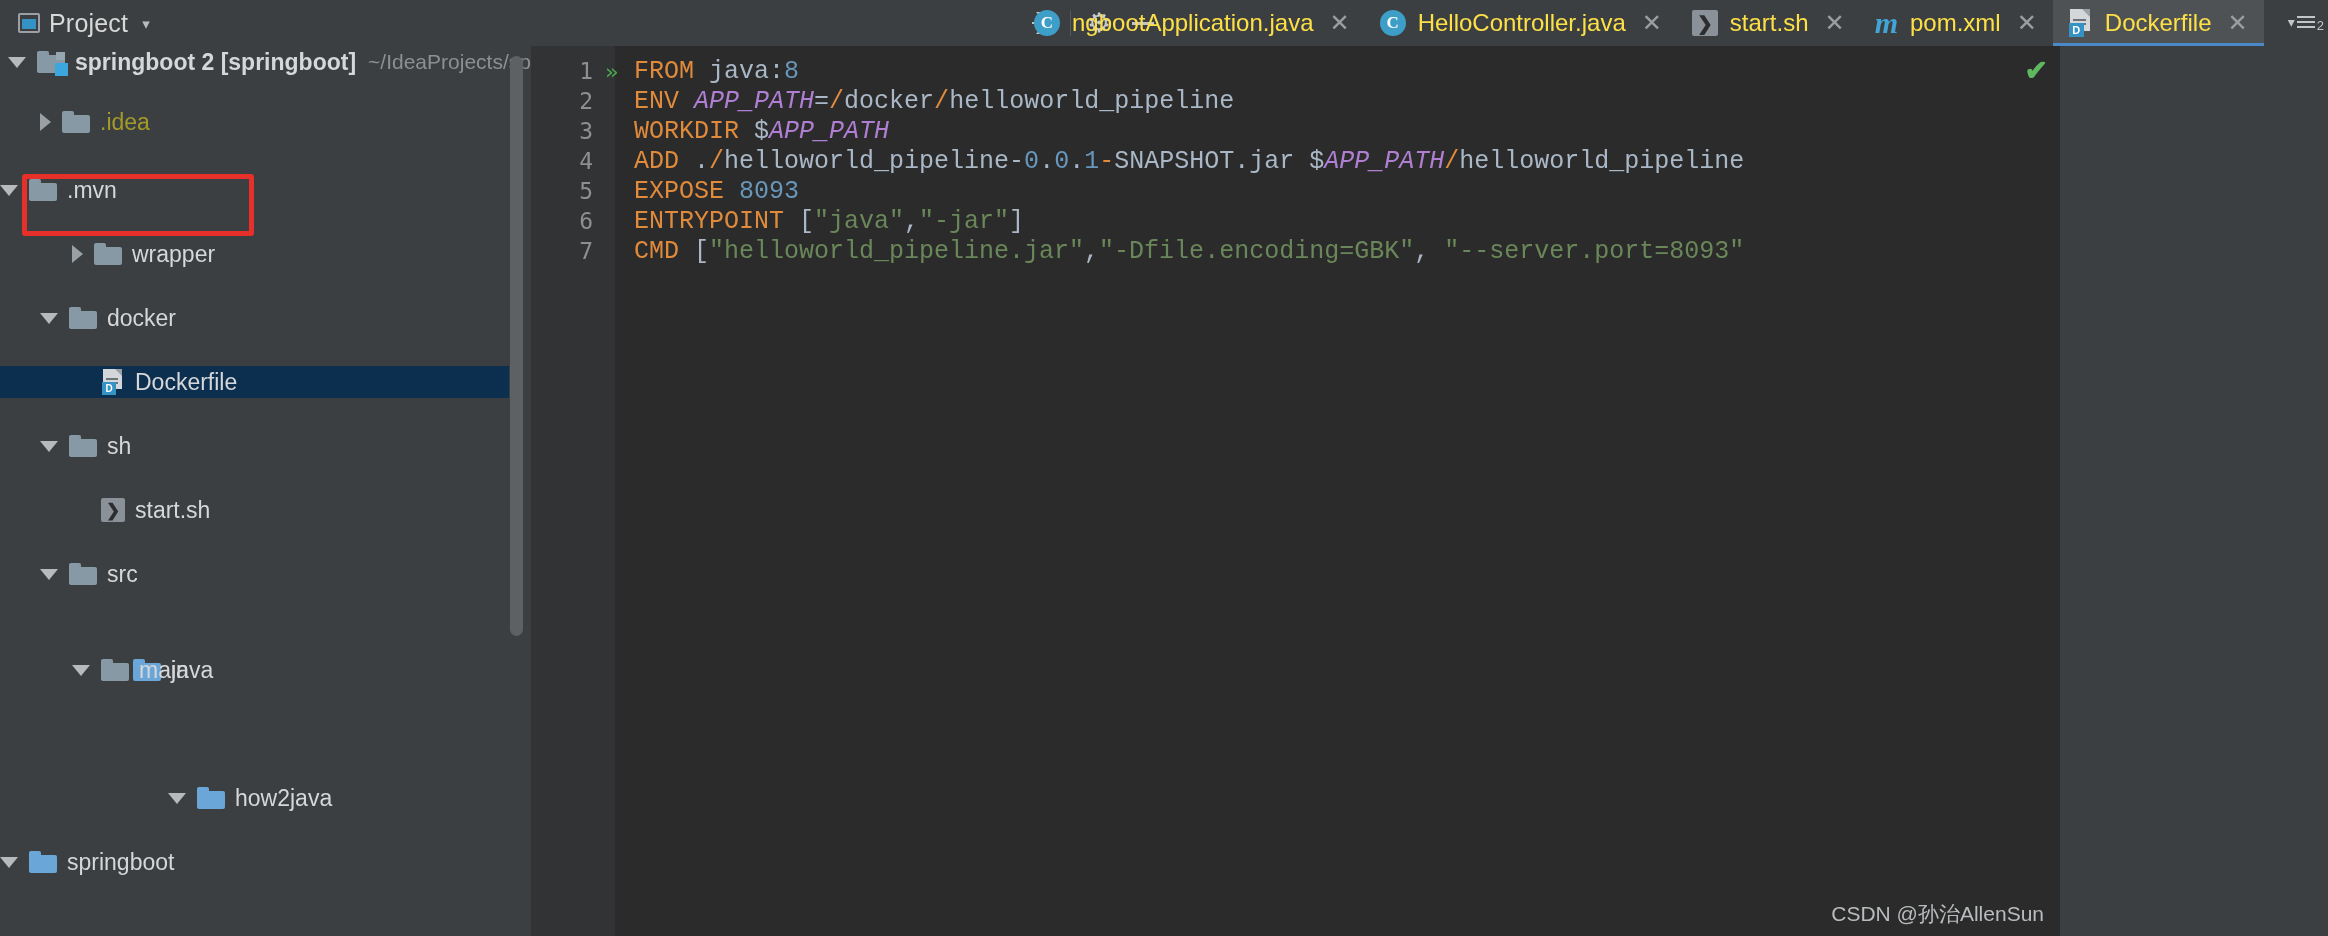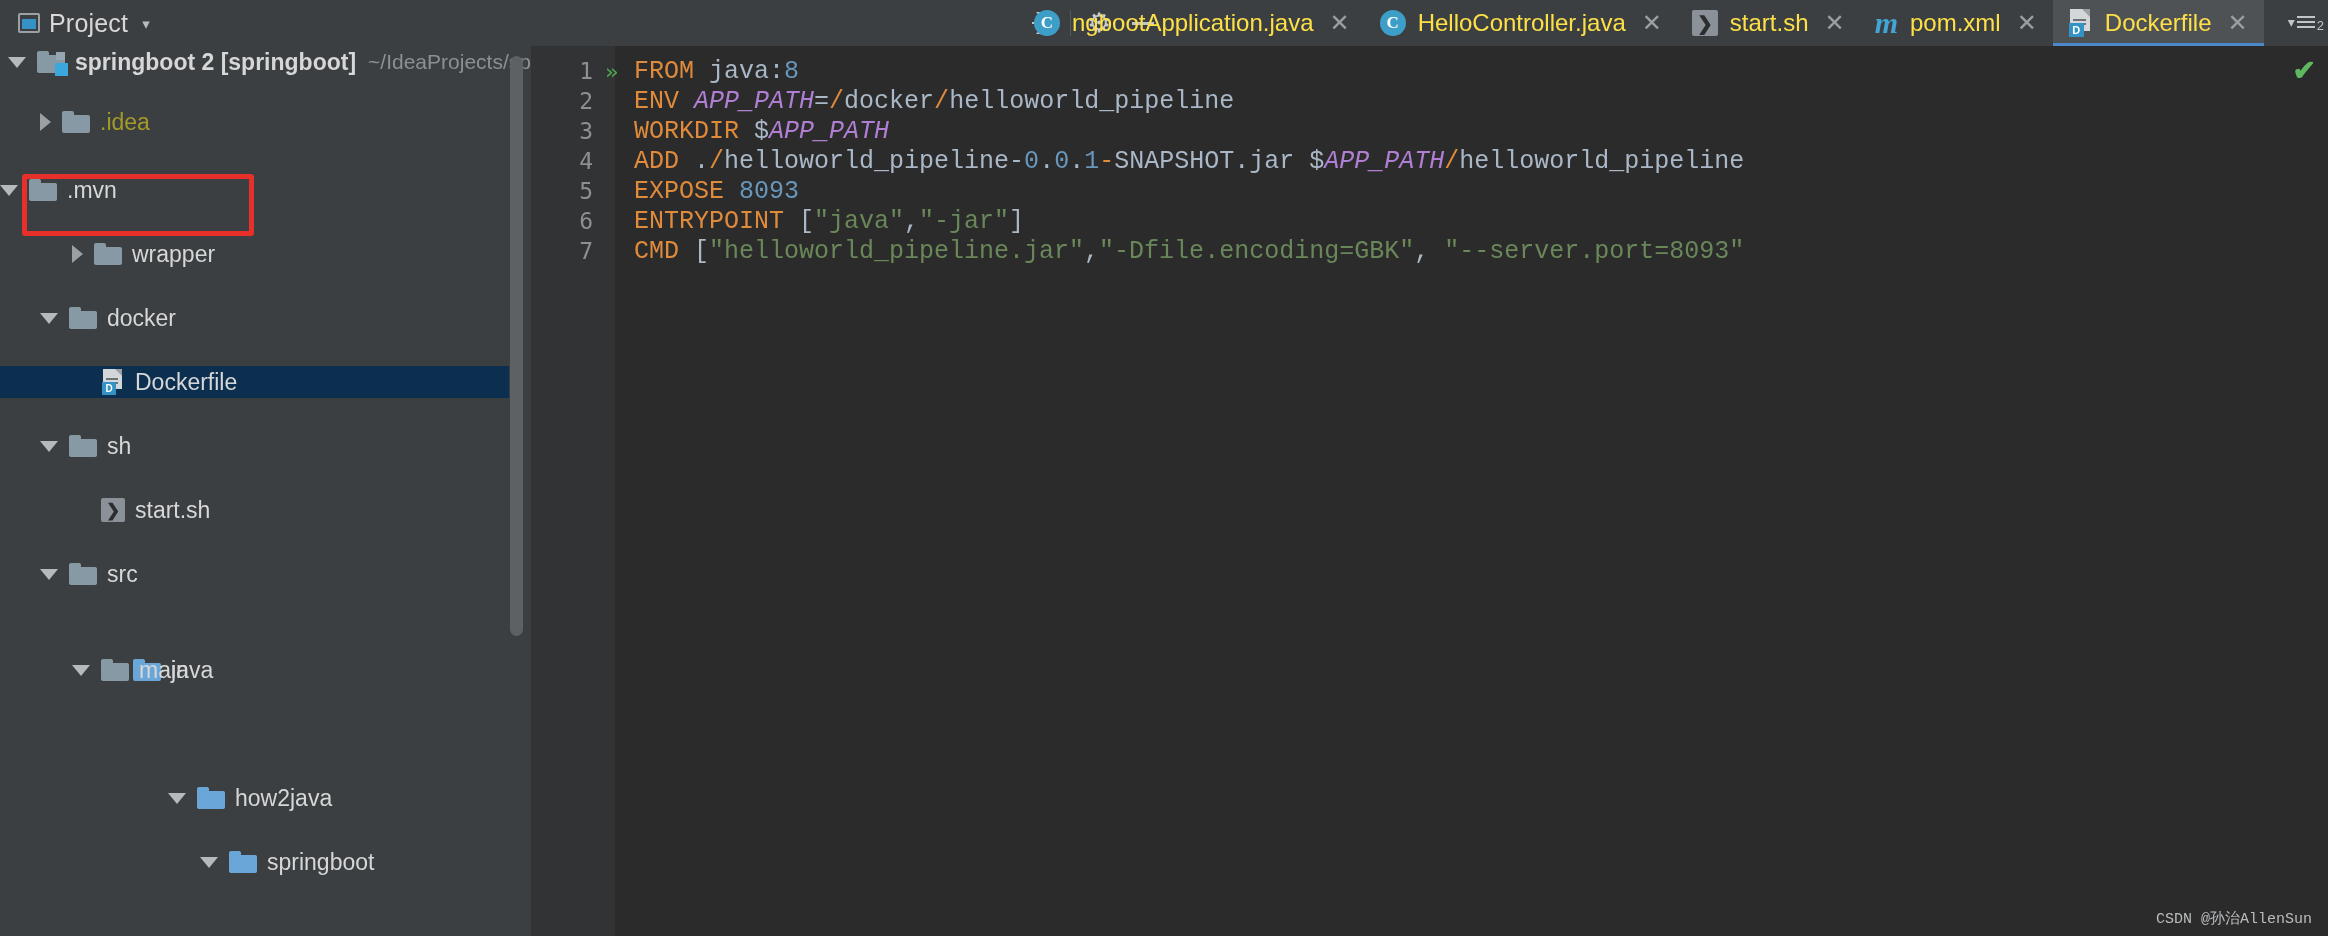"Project" #app { width: 2328px -> 2060px }
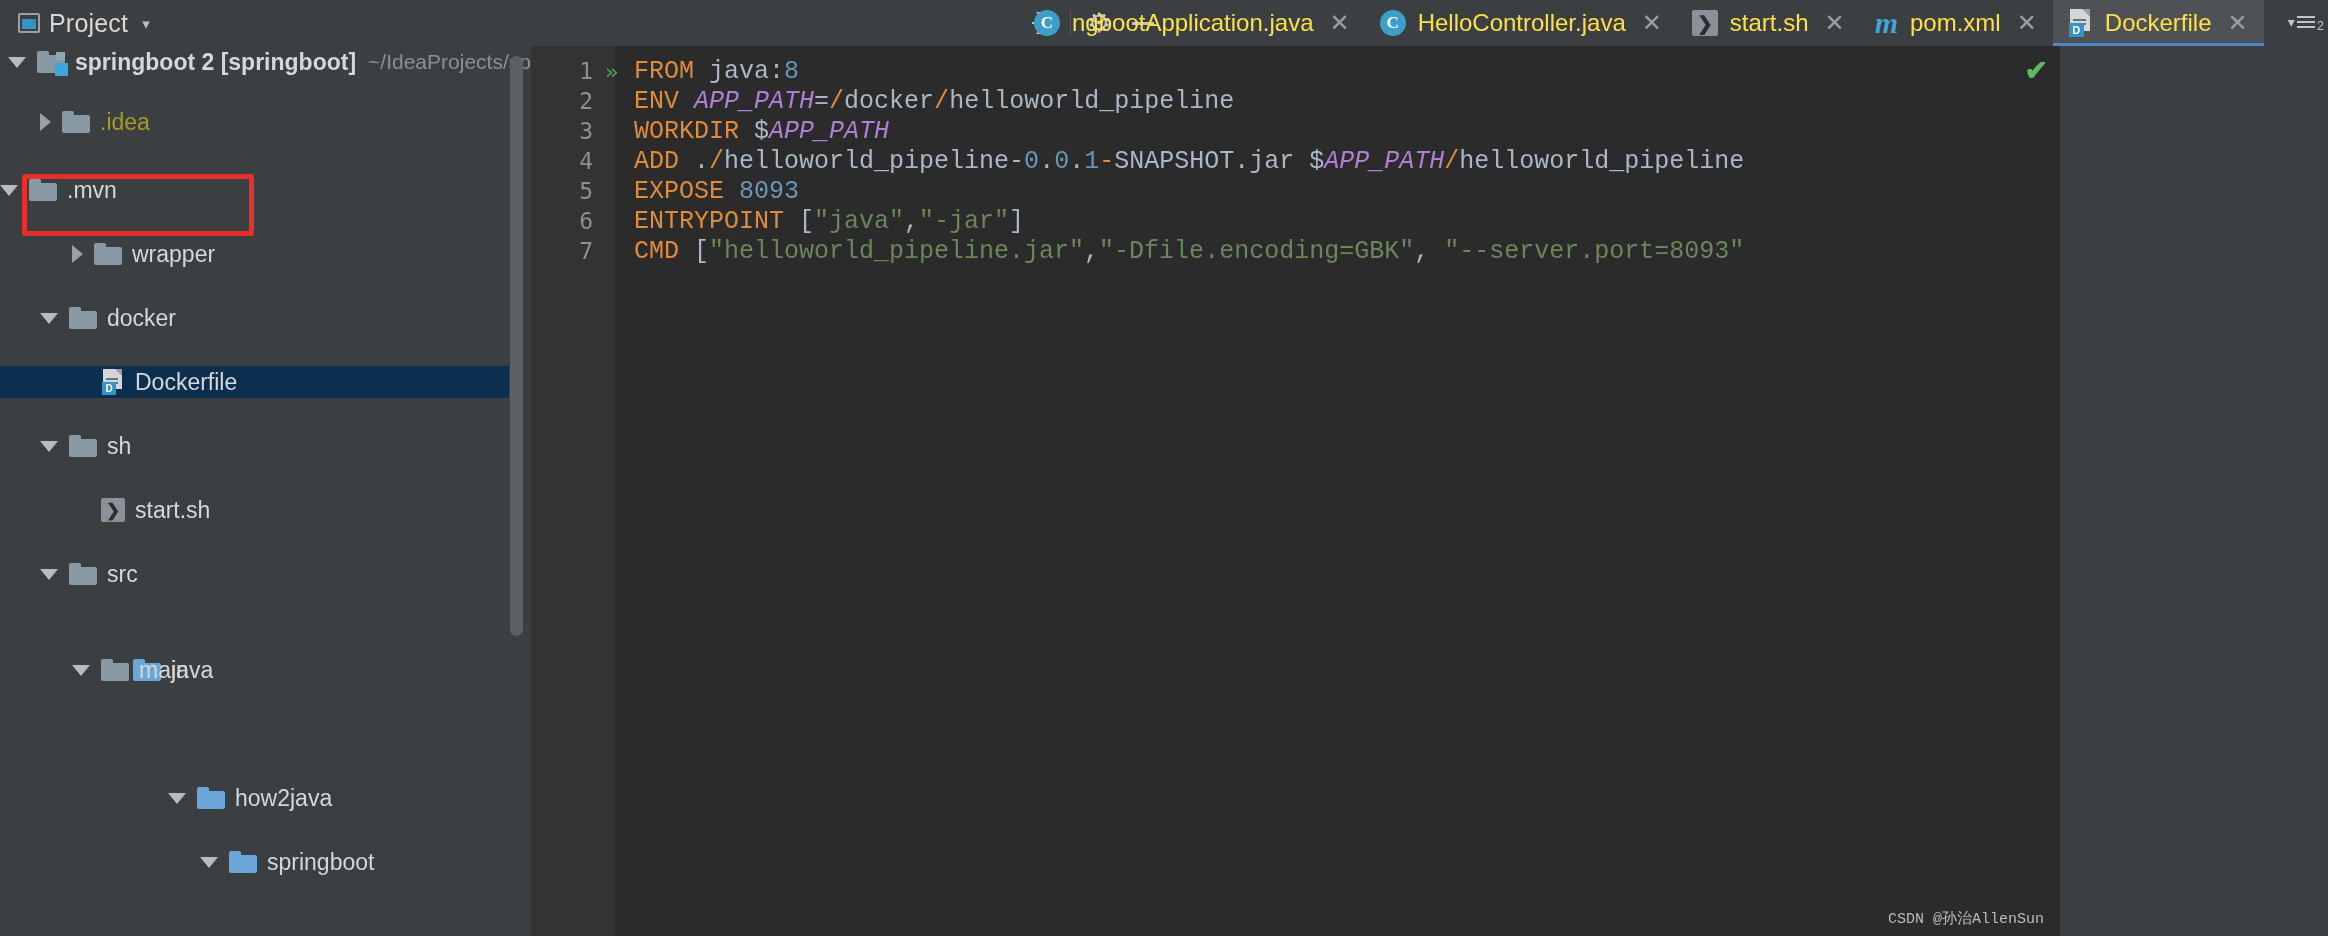"springboot" div.tree-row { padding-left: 200px -> none }
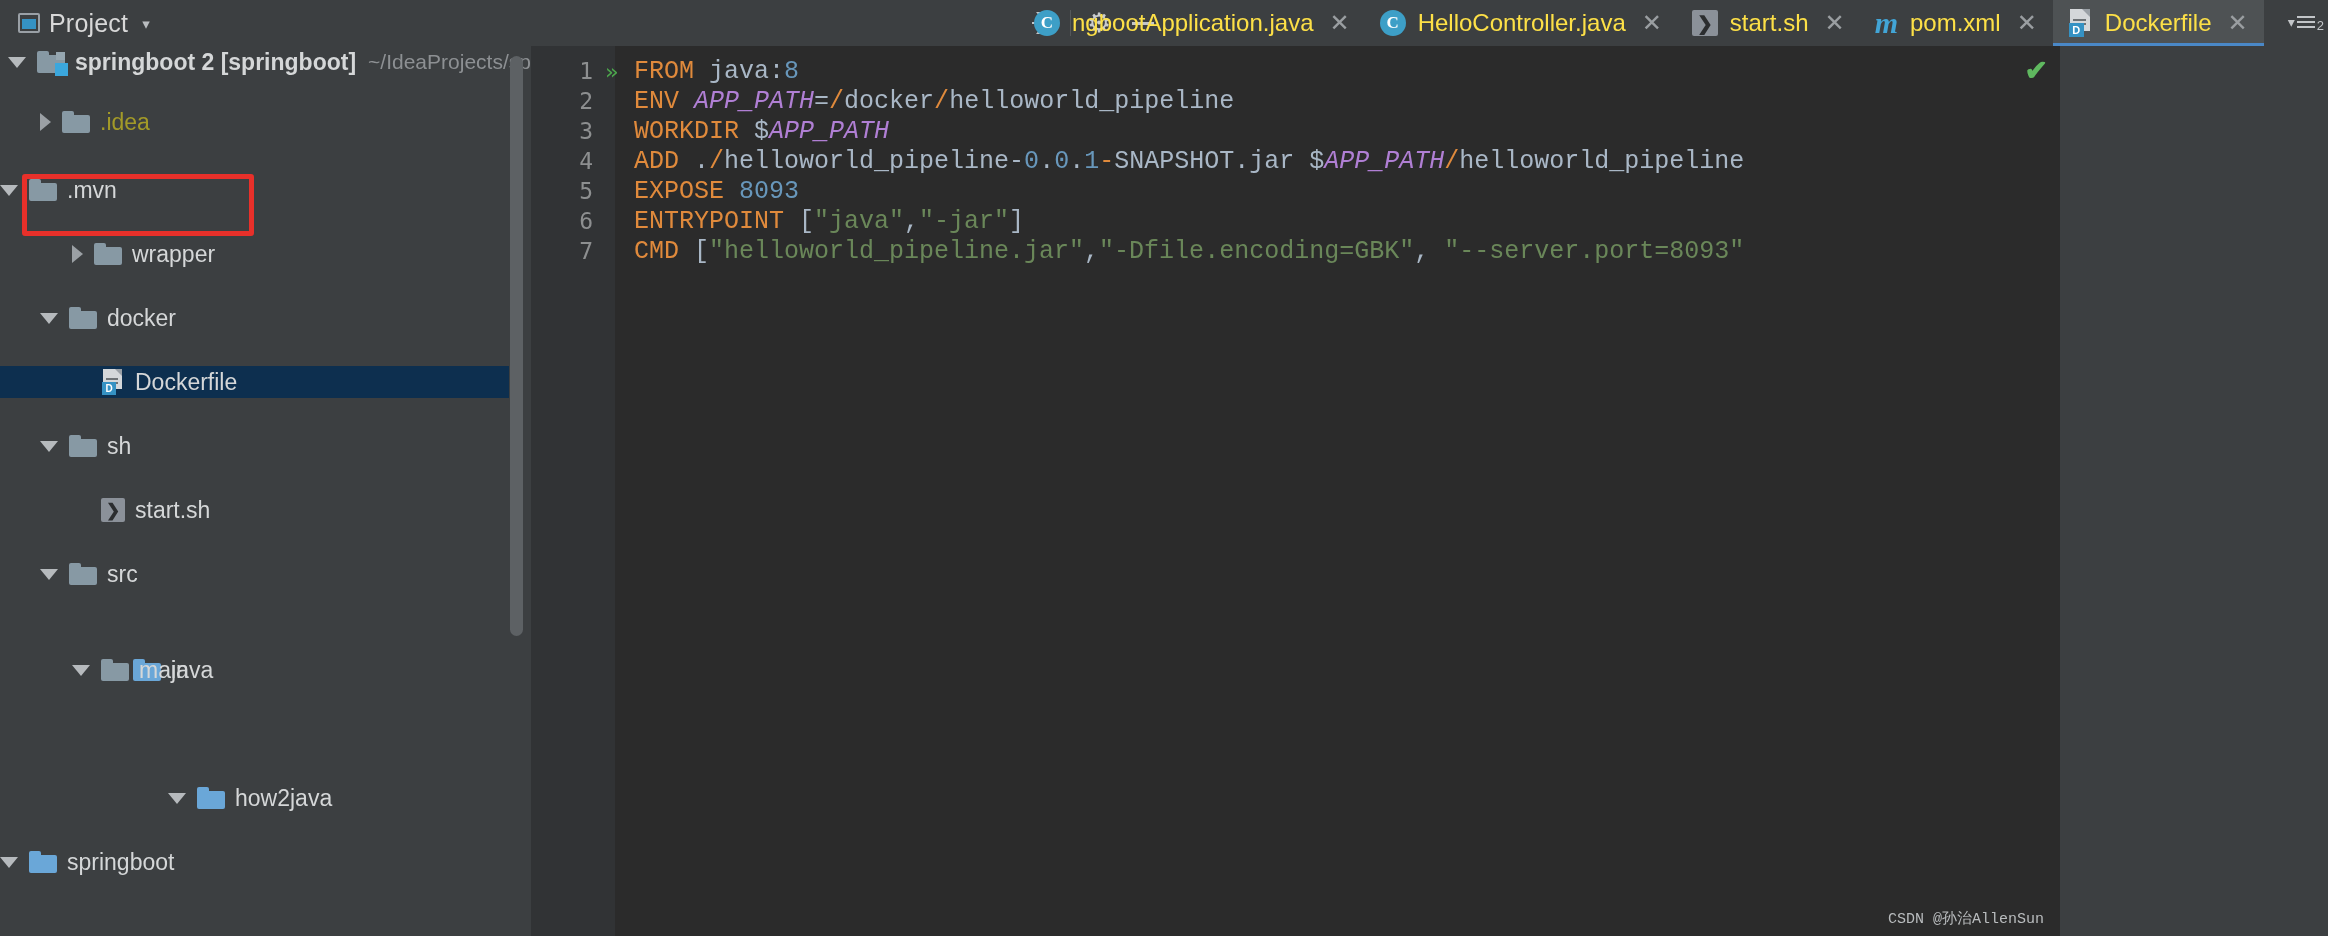"CSDN @孙治AllenSun" .watermark { font-family: Liberation Mono, monospace -> Liberation Sans, sans-serif; font-size: 15px -> 21px }
